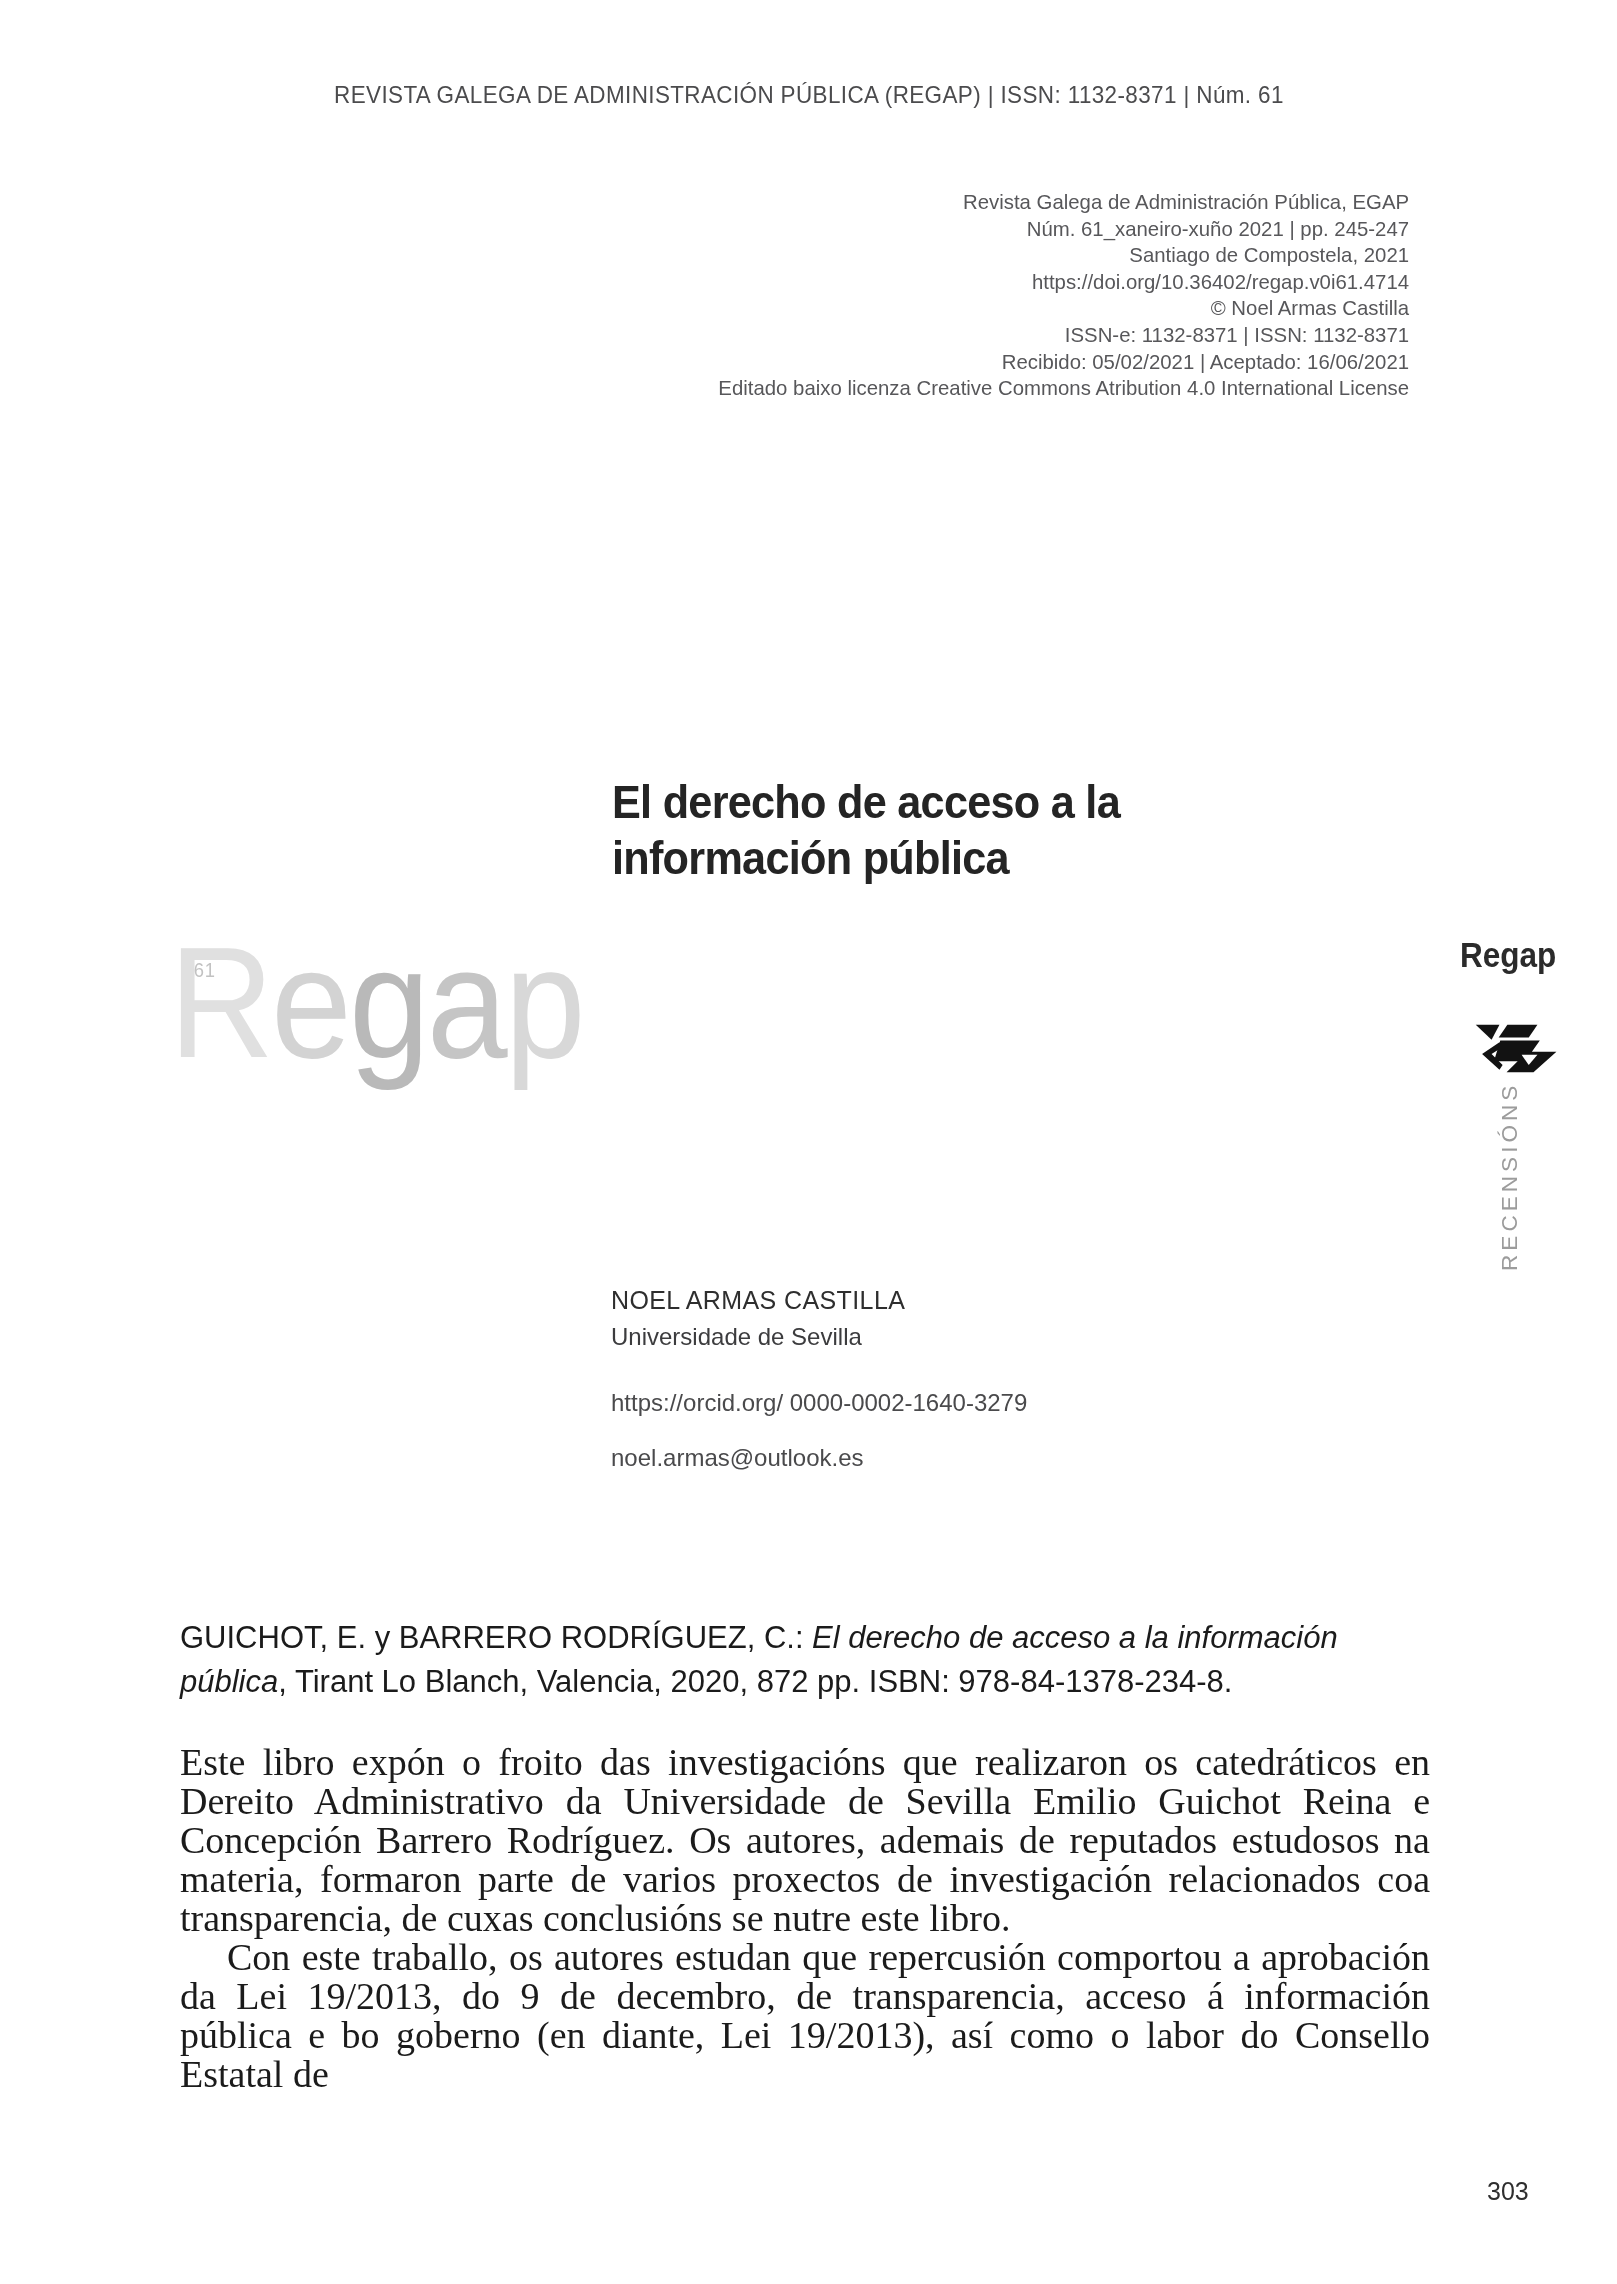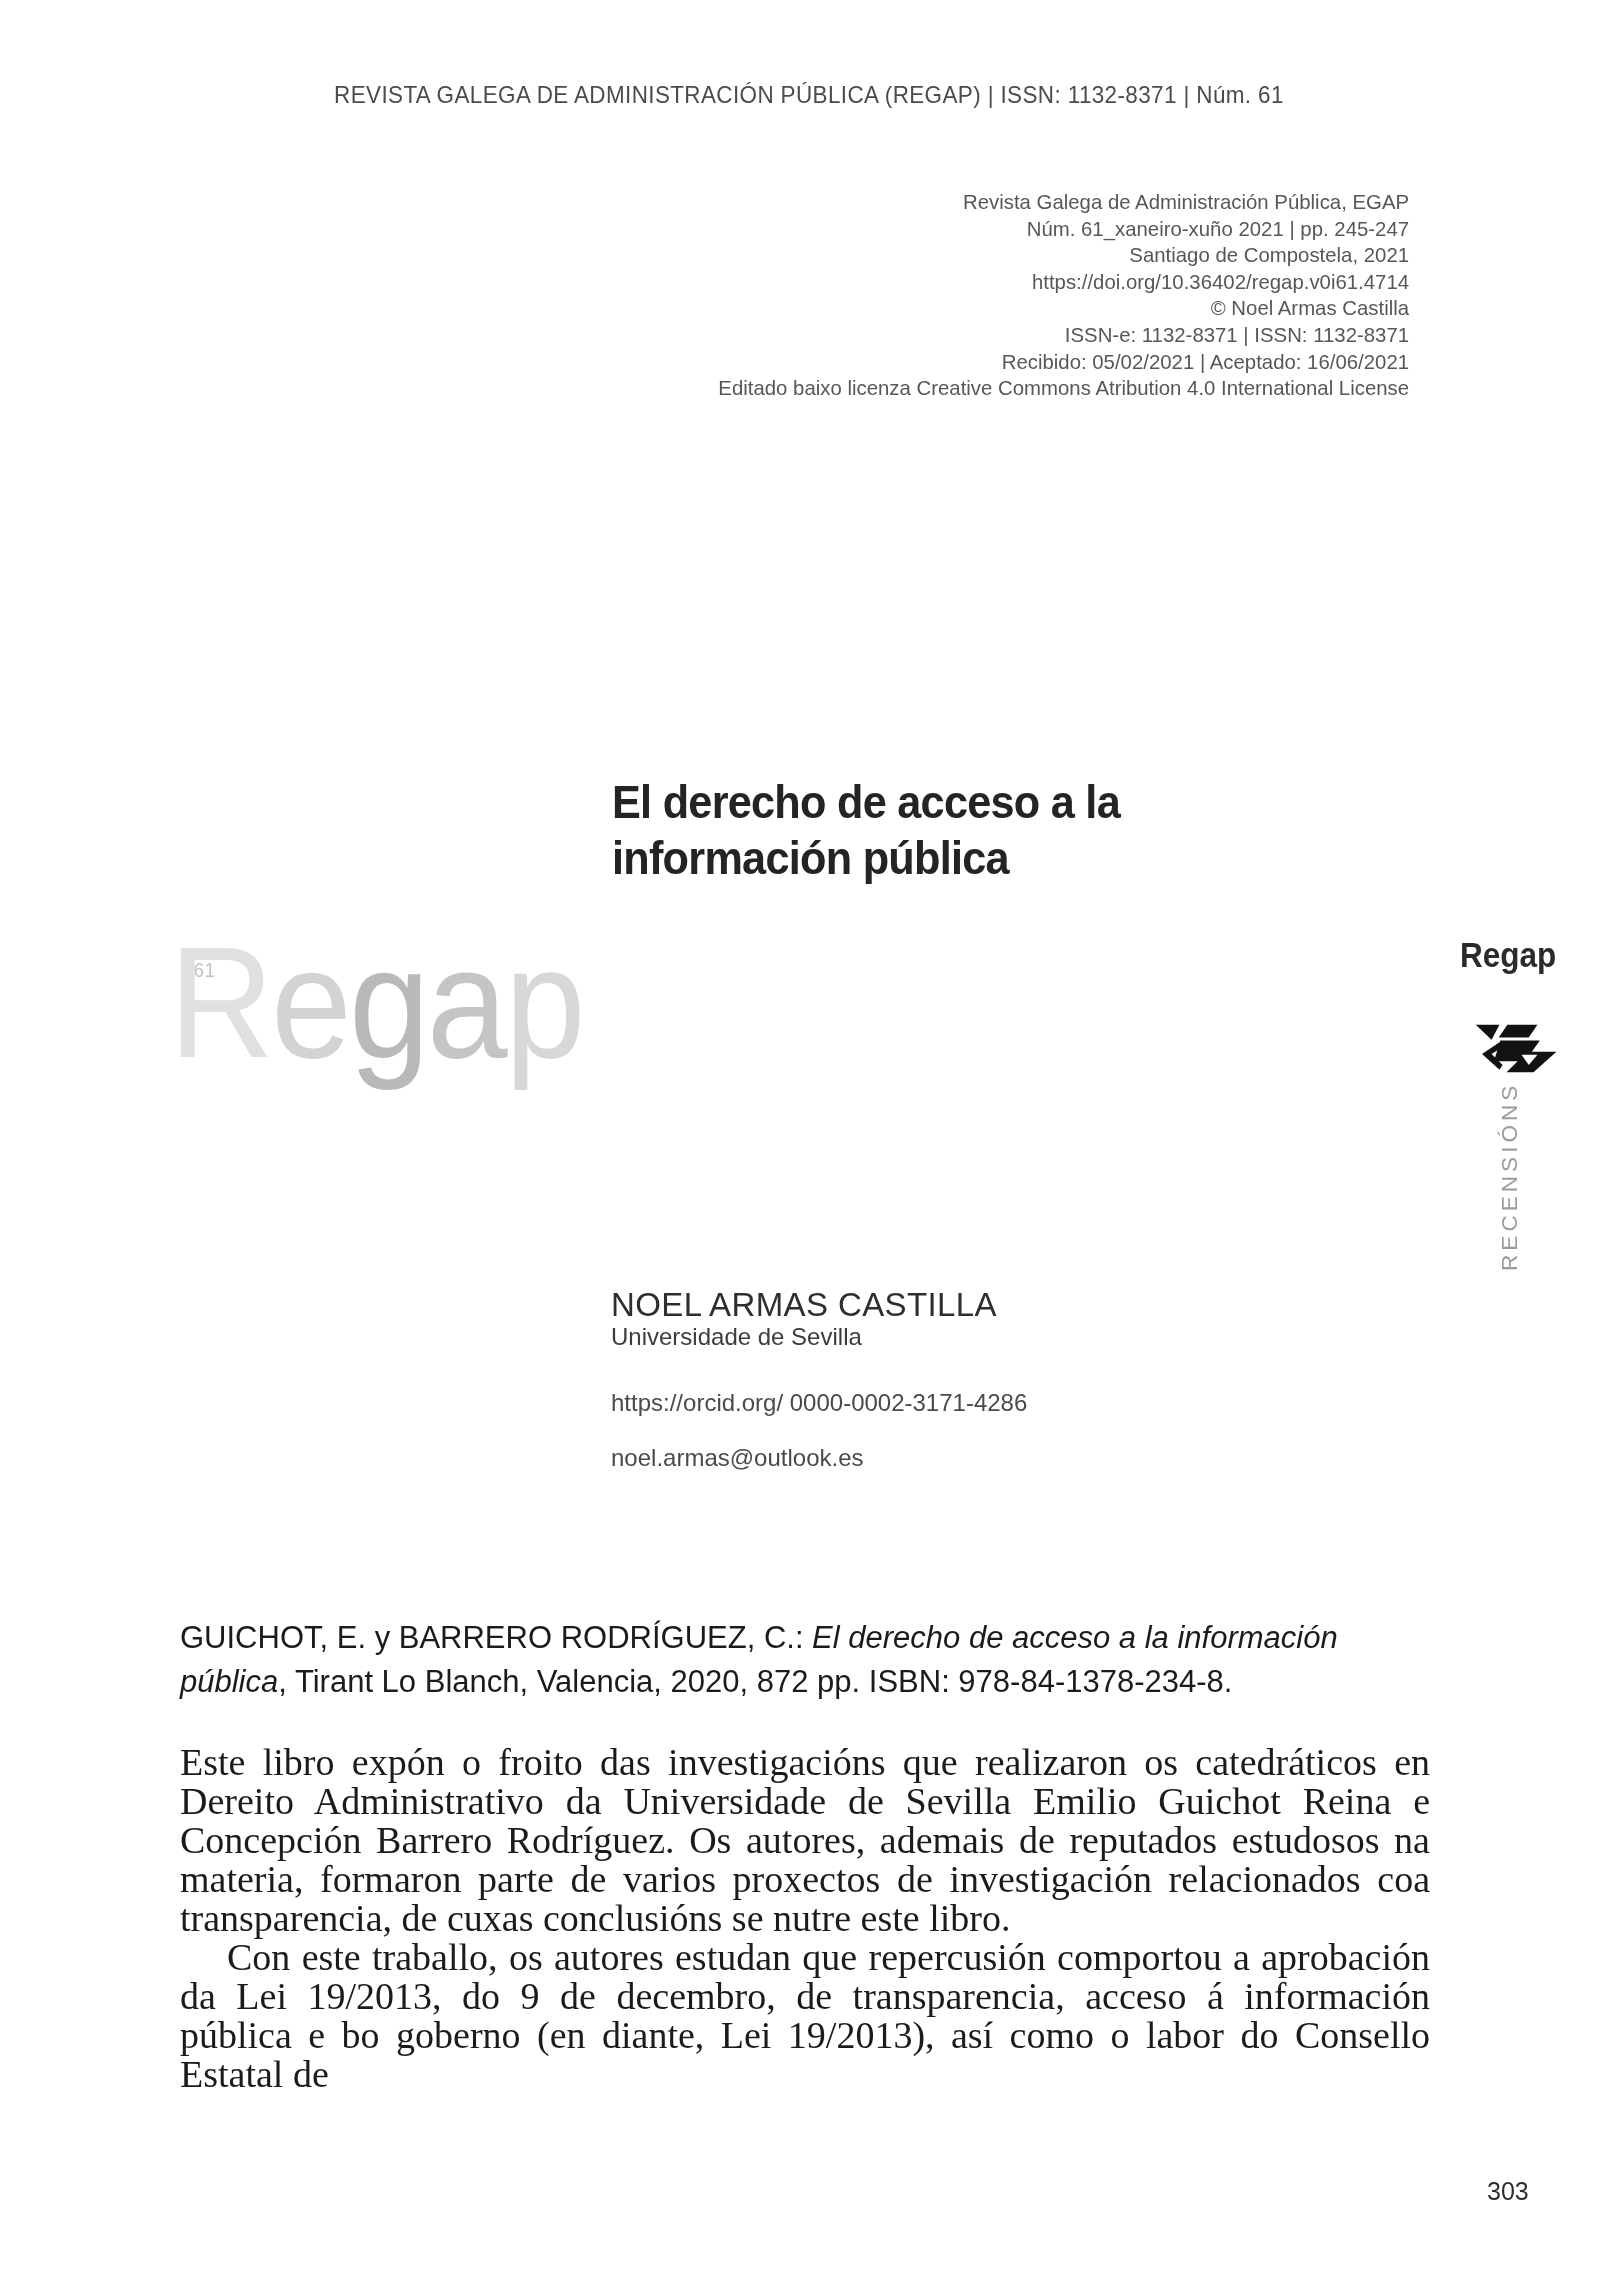"NOEL ARMAS CASTILLA" .author-name { font-size: 33px -> 25px }
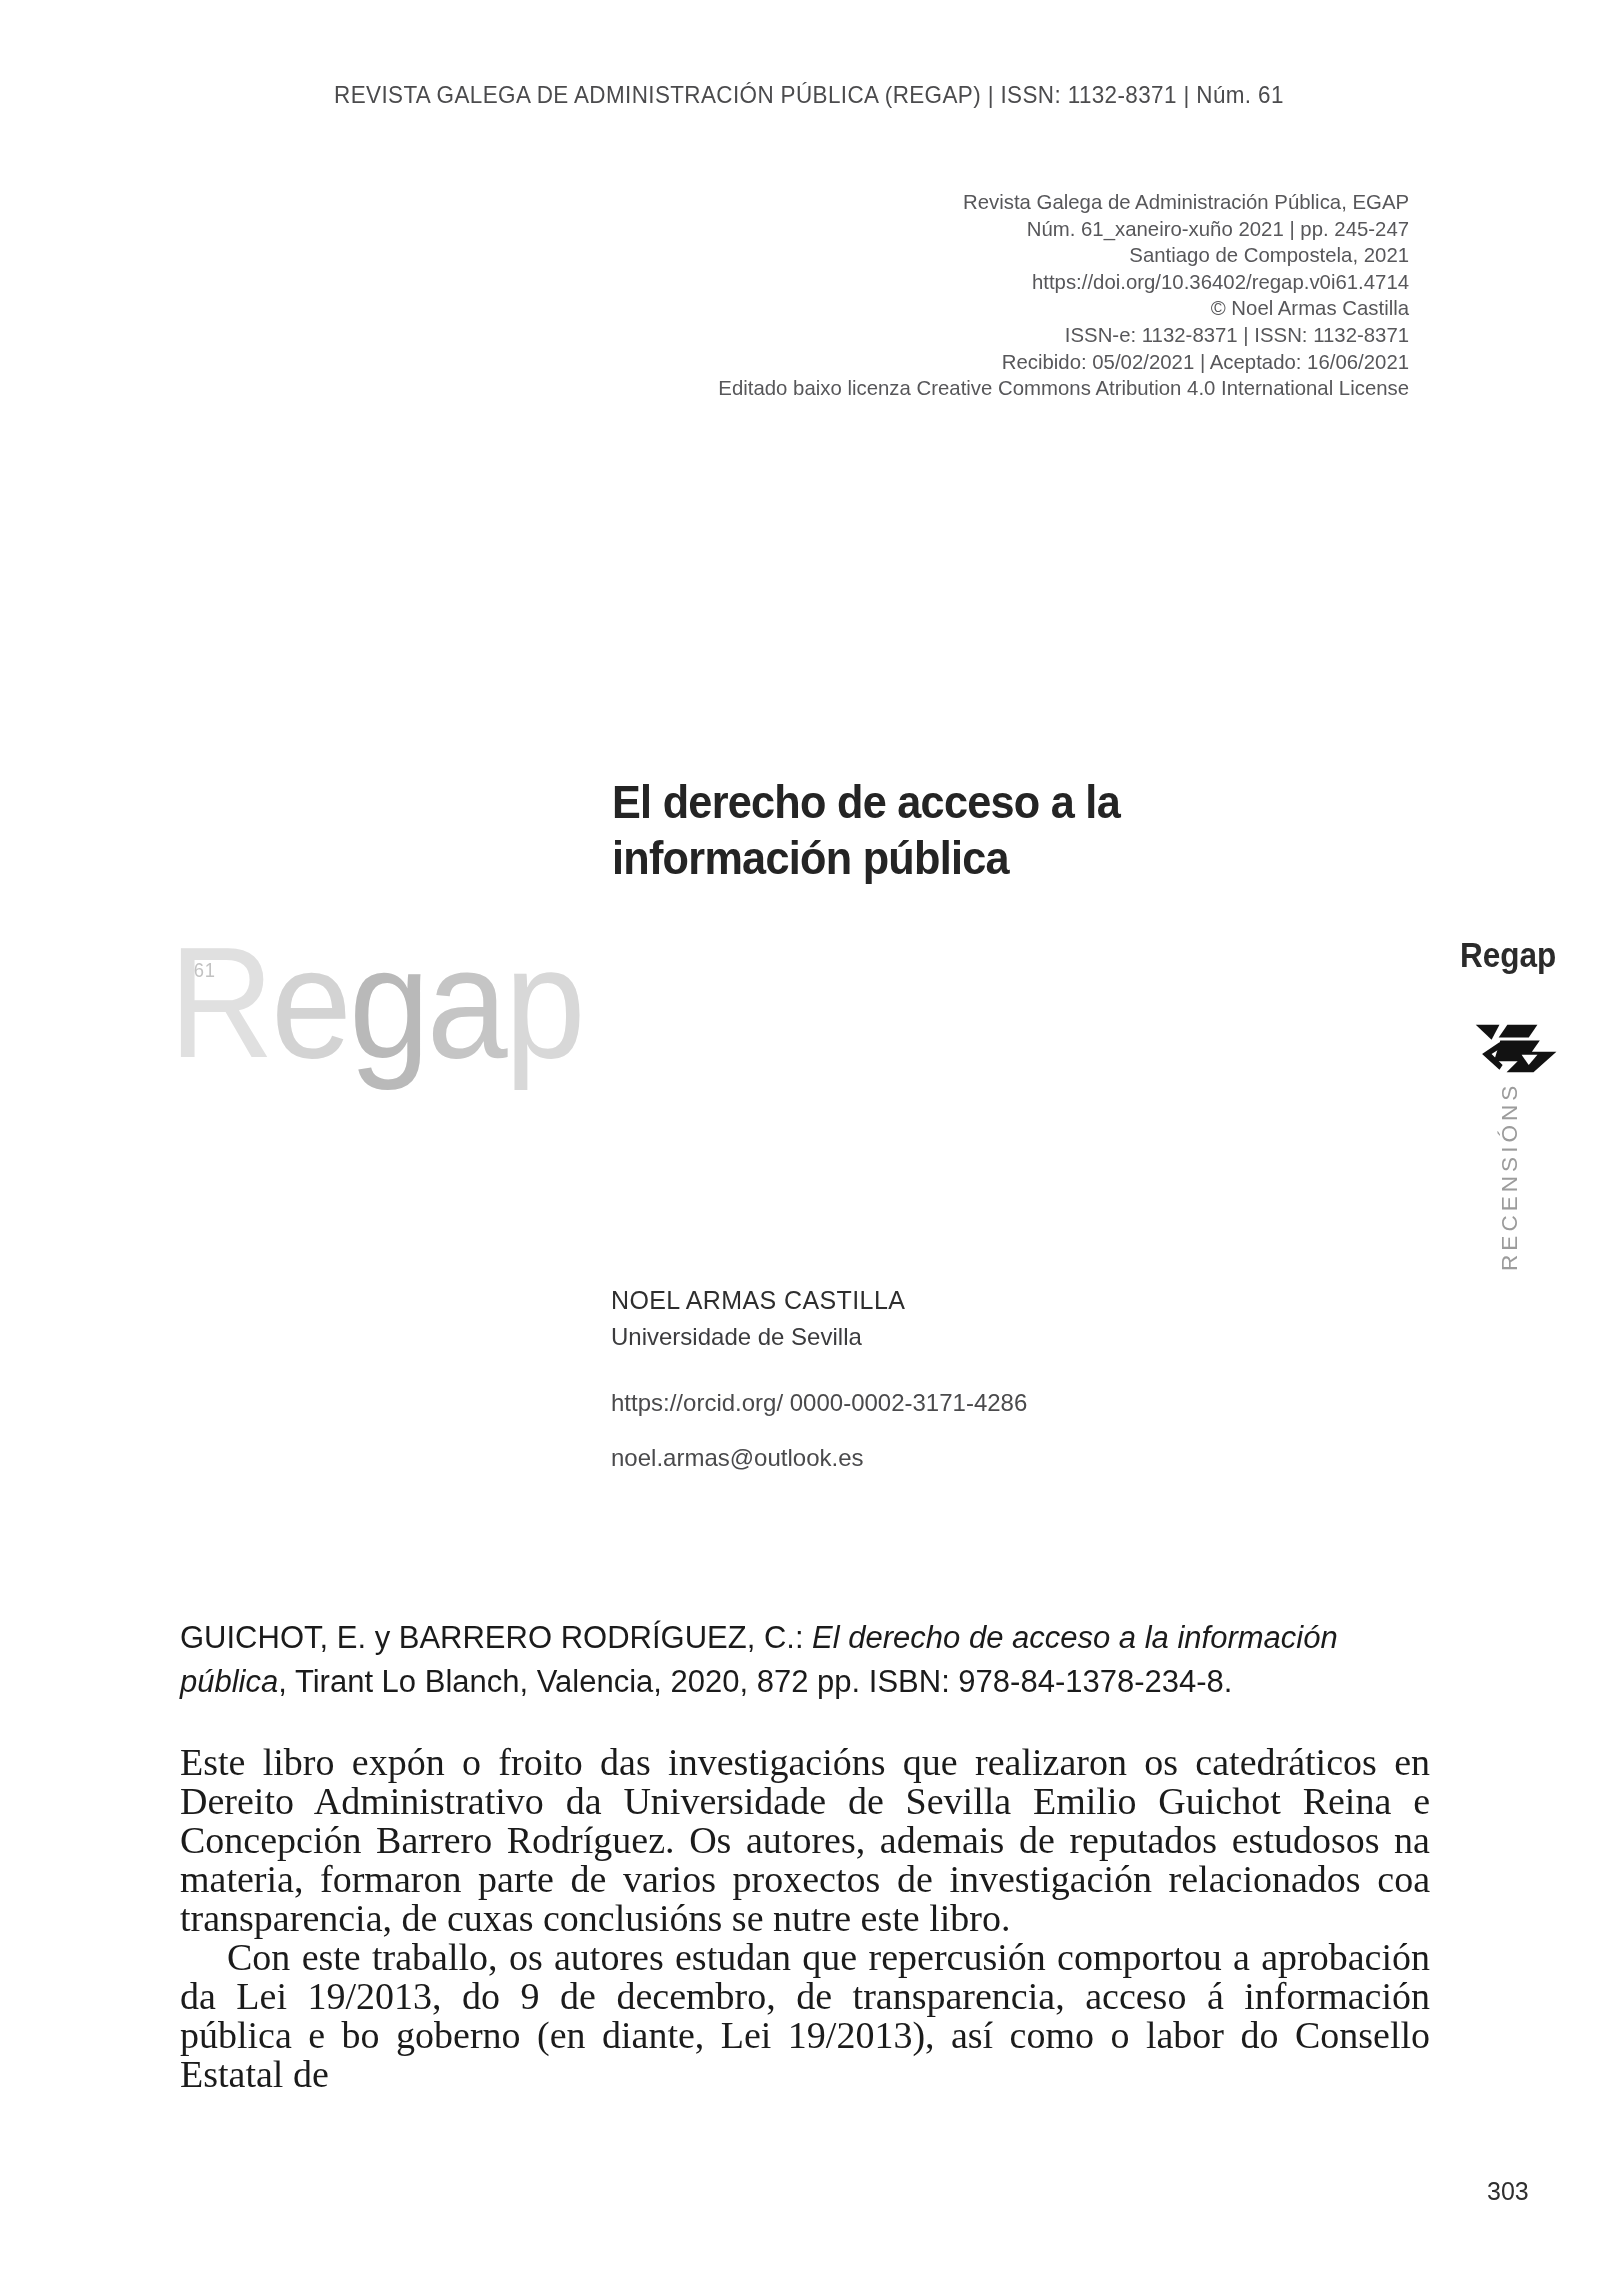"https://orcid.org/ 0000-0002-3171-4286" div.author-orcid { text: 0000-0002-3171-4286 -> 0000-0002-1640-3279 }
